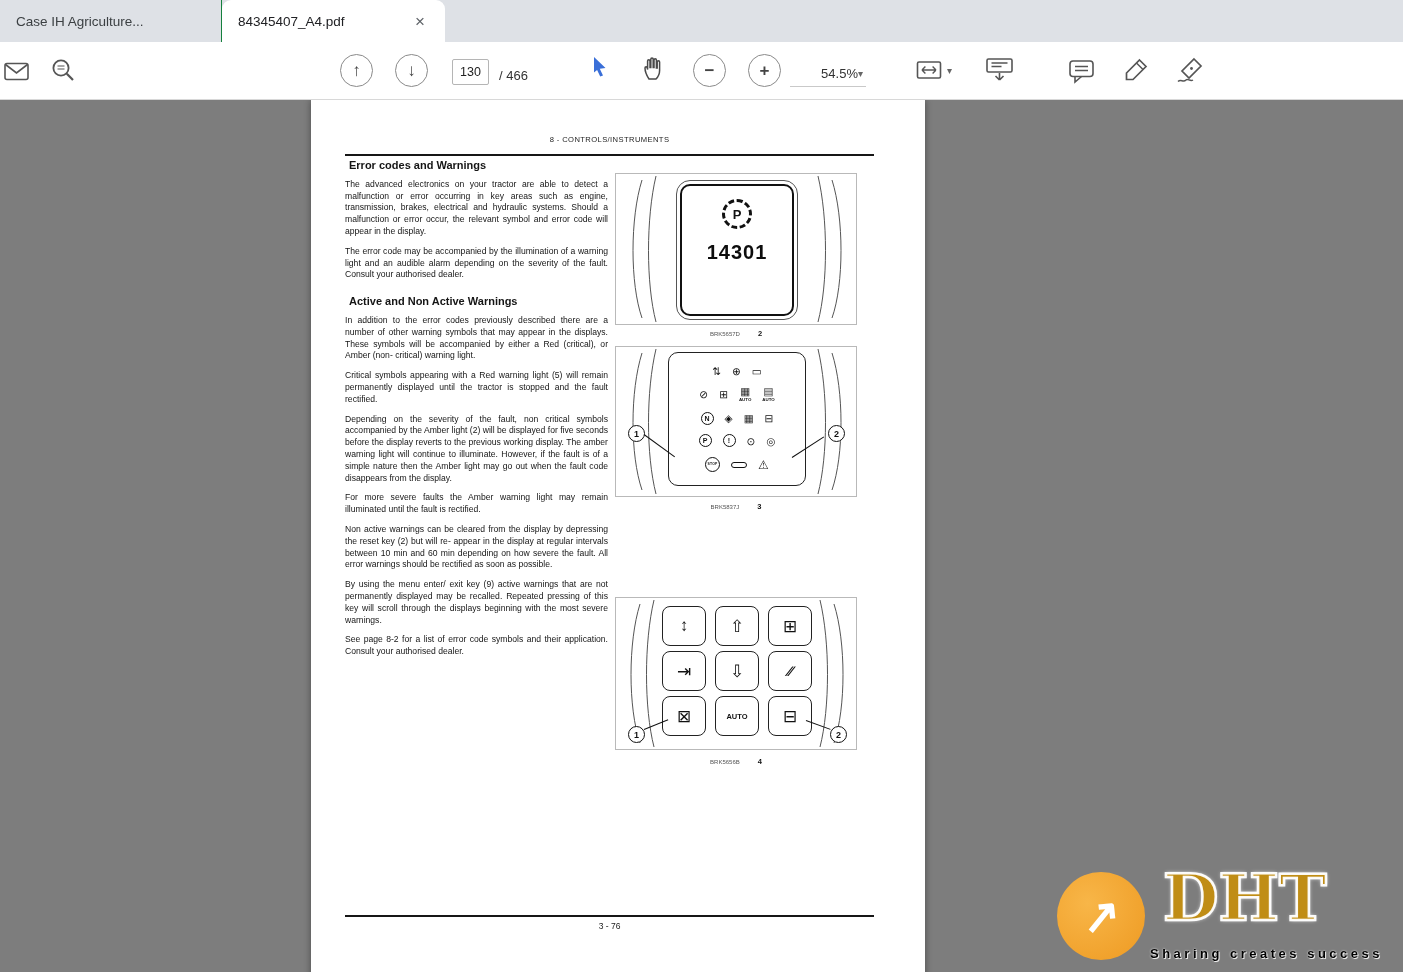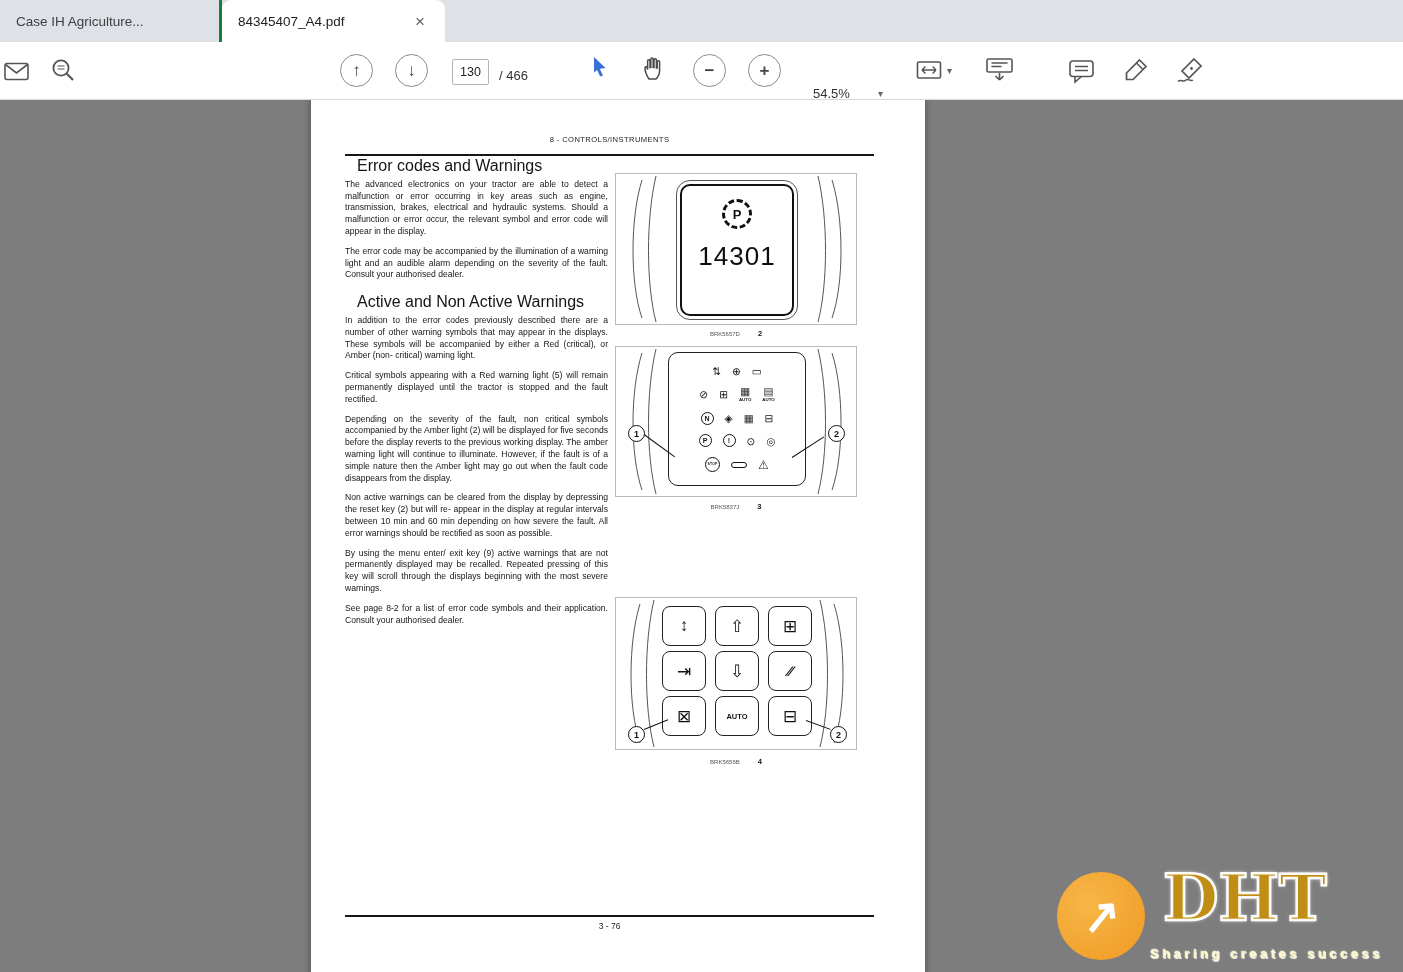"Case IH Agriculture..." .tab.inactive { border-right: 3px solid #15803d -> 1px solid #15803d }
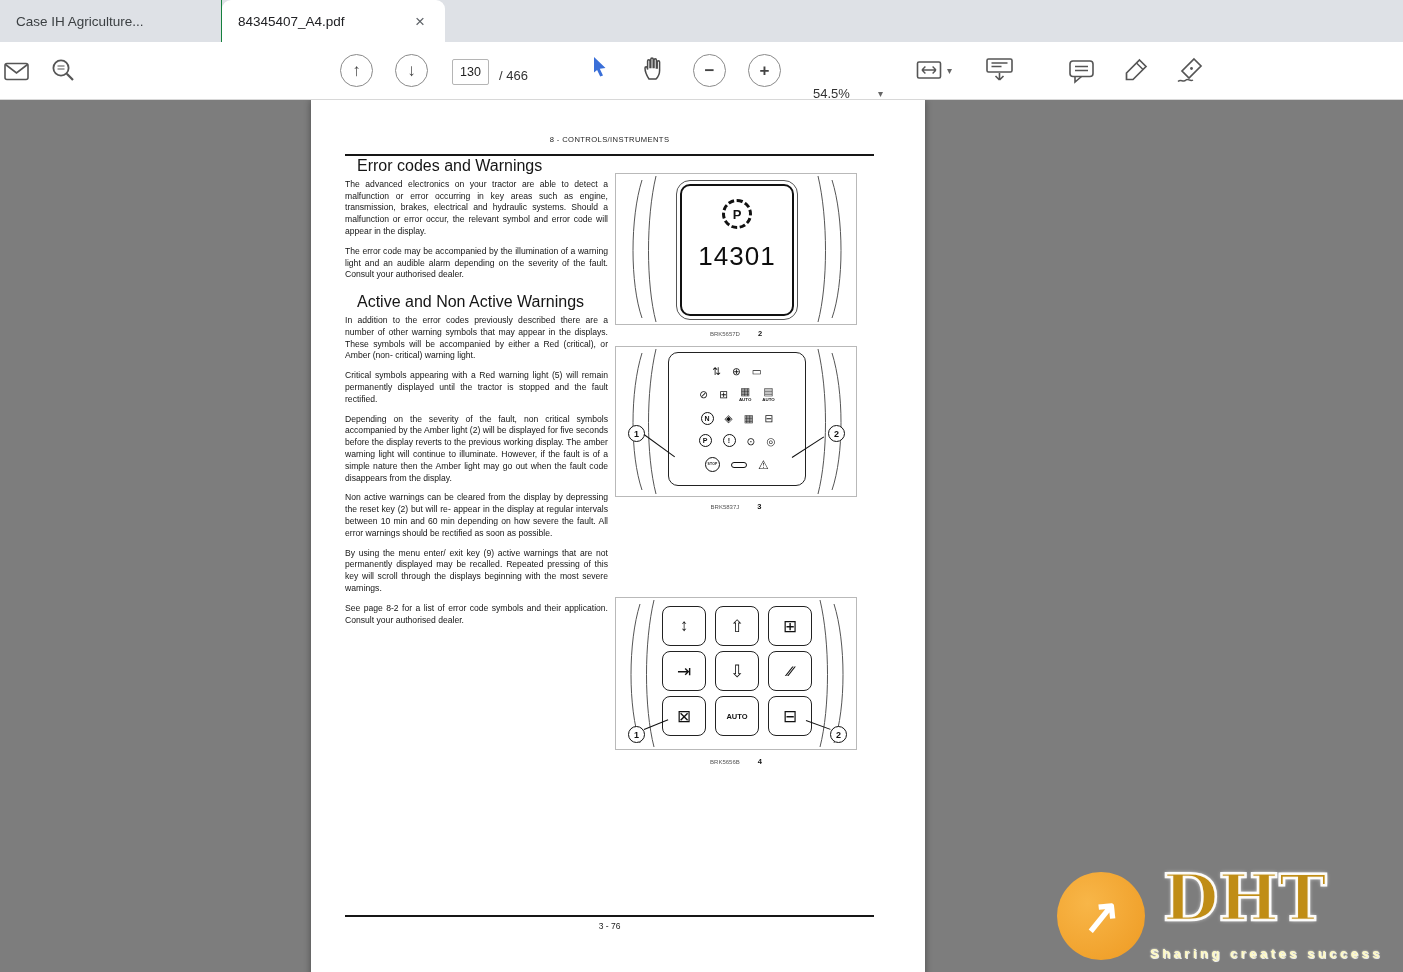"54.5%" .t-zoomsel { justify-content: space-between -> flex-end; left: 810px -> 790px; margin-top: 20px -> none }
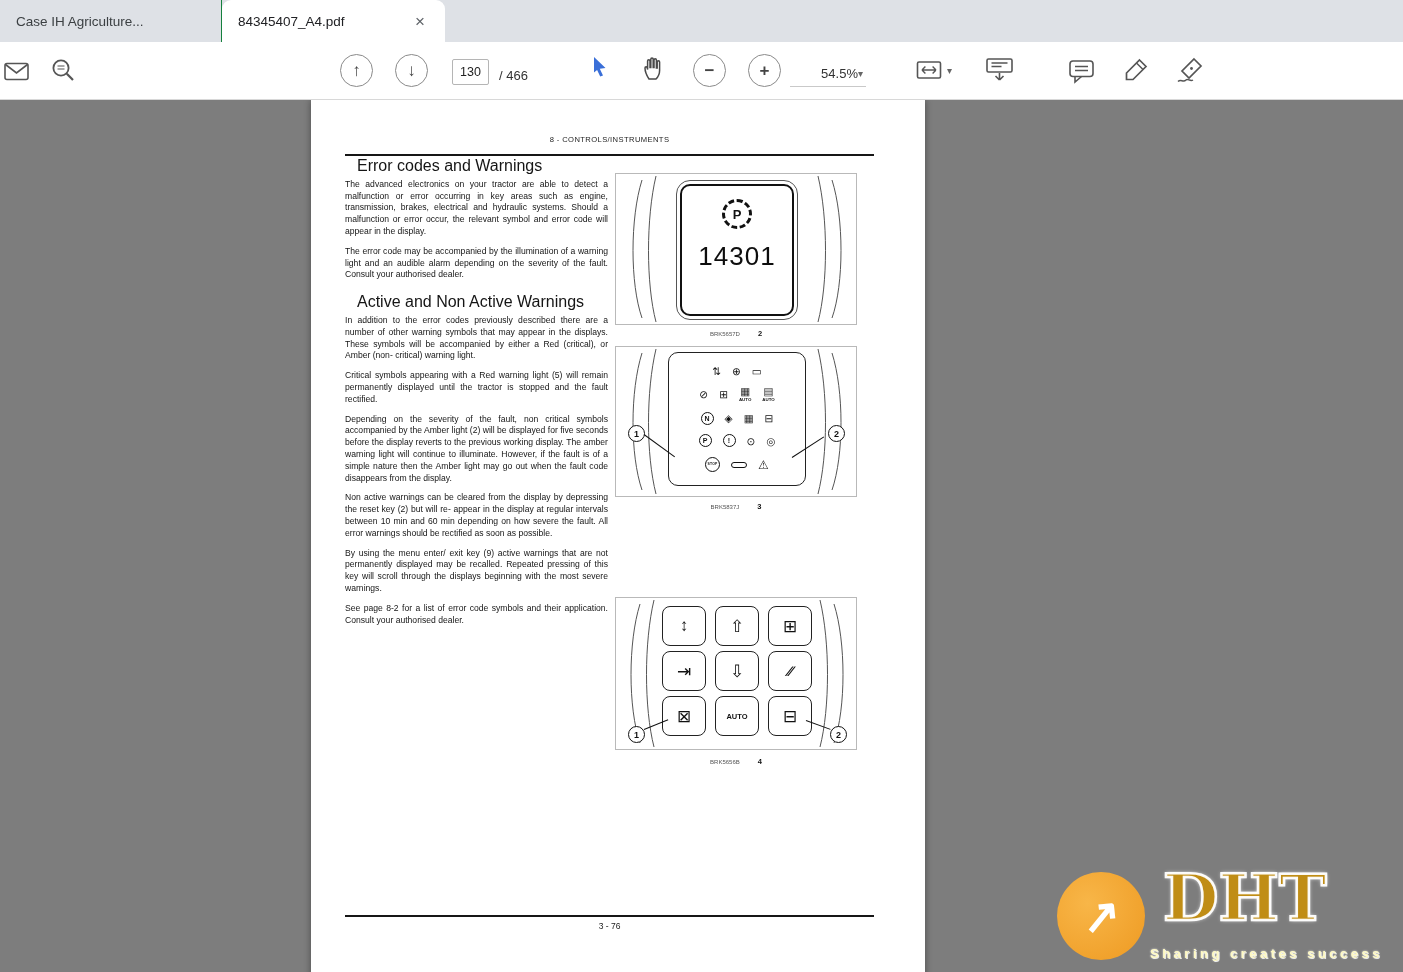"Error codes and Warnings" .textcol h3 { font-size: 16px -> 11px; font-weight: normal -> bold; margin: 0 12px 7px -> 0 4px 7px }
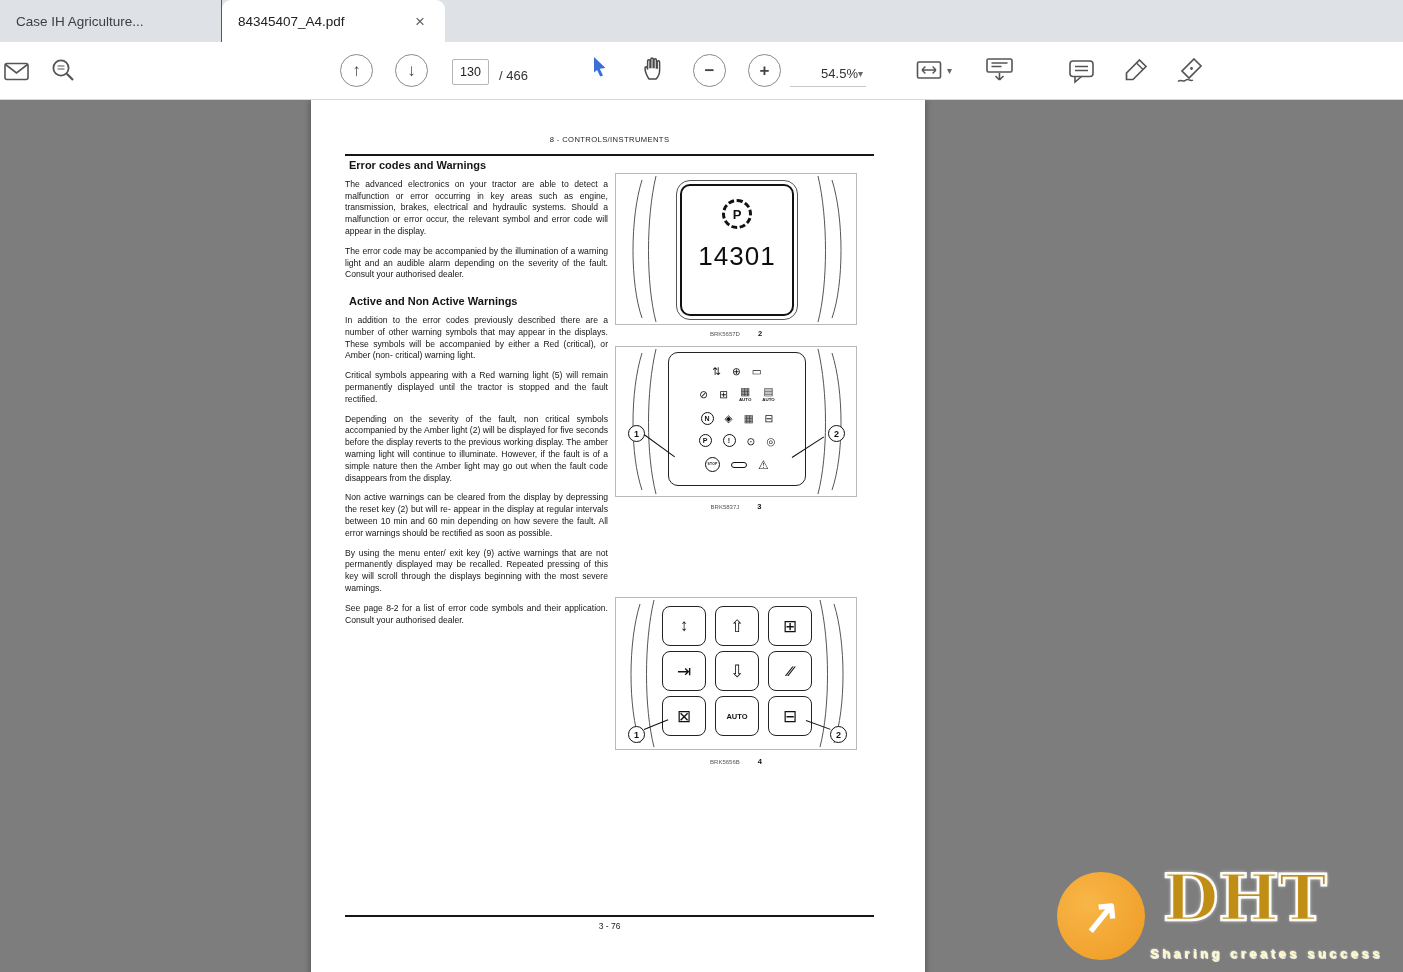"14301" .err-code { font-size: 26px -> 20px; font-weight: normal -> bold }
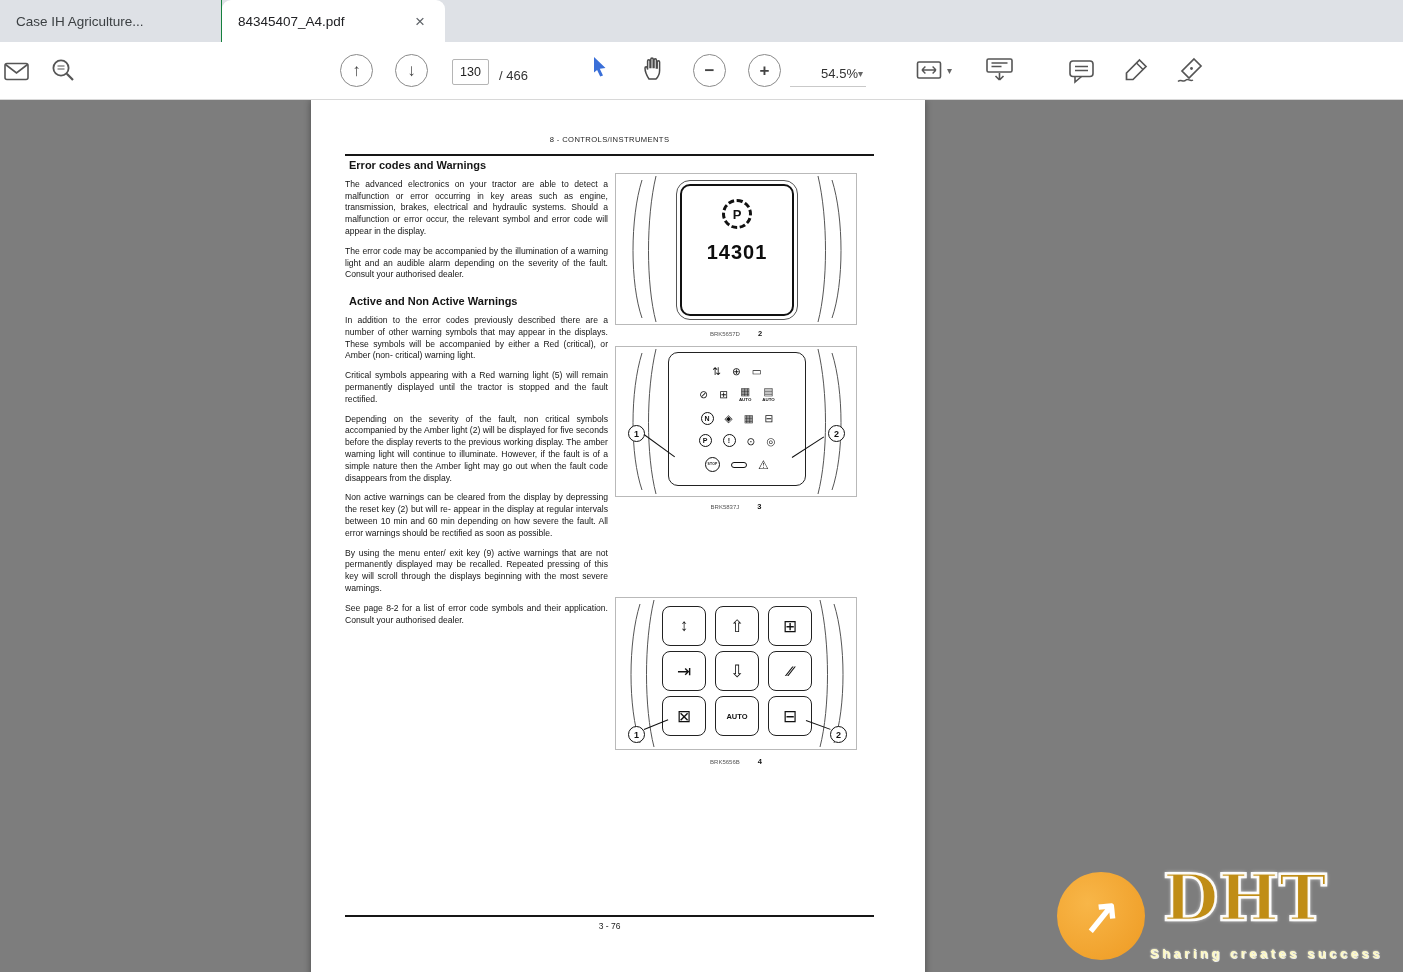"For more severe faults the" p { html: none -> <p>For more severe faults the Amber warning light may remain illuminated until the fault is rectified.</p> }
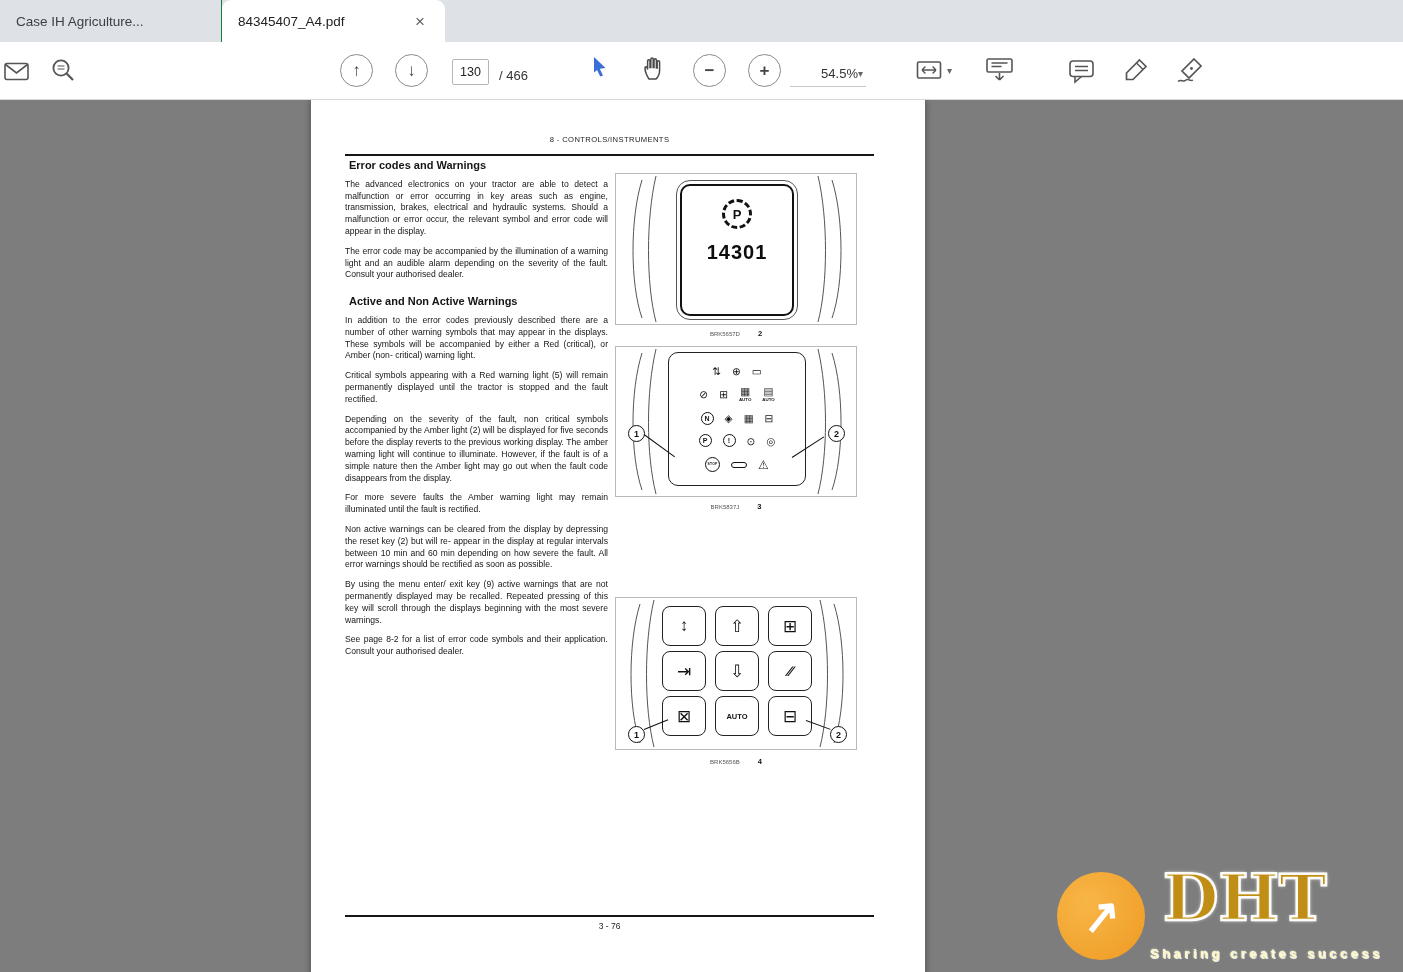"Sharing creates success" .wm-sub { color: #fef9c3 -> #000000 }
